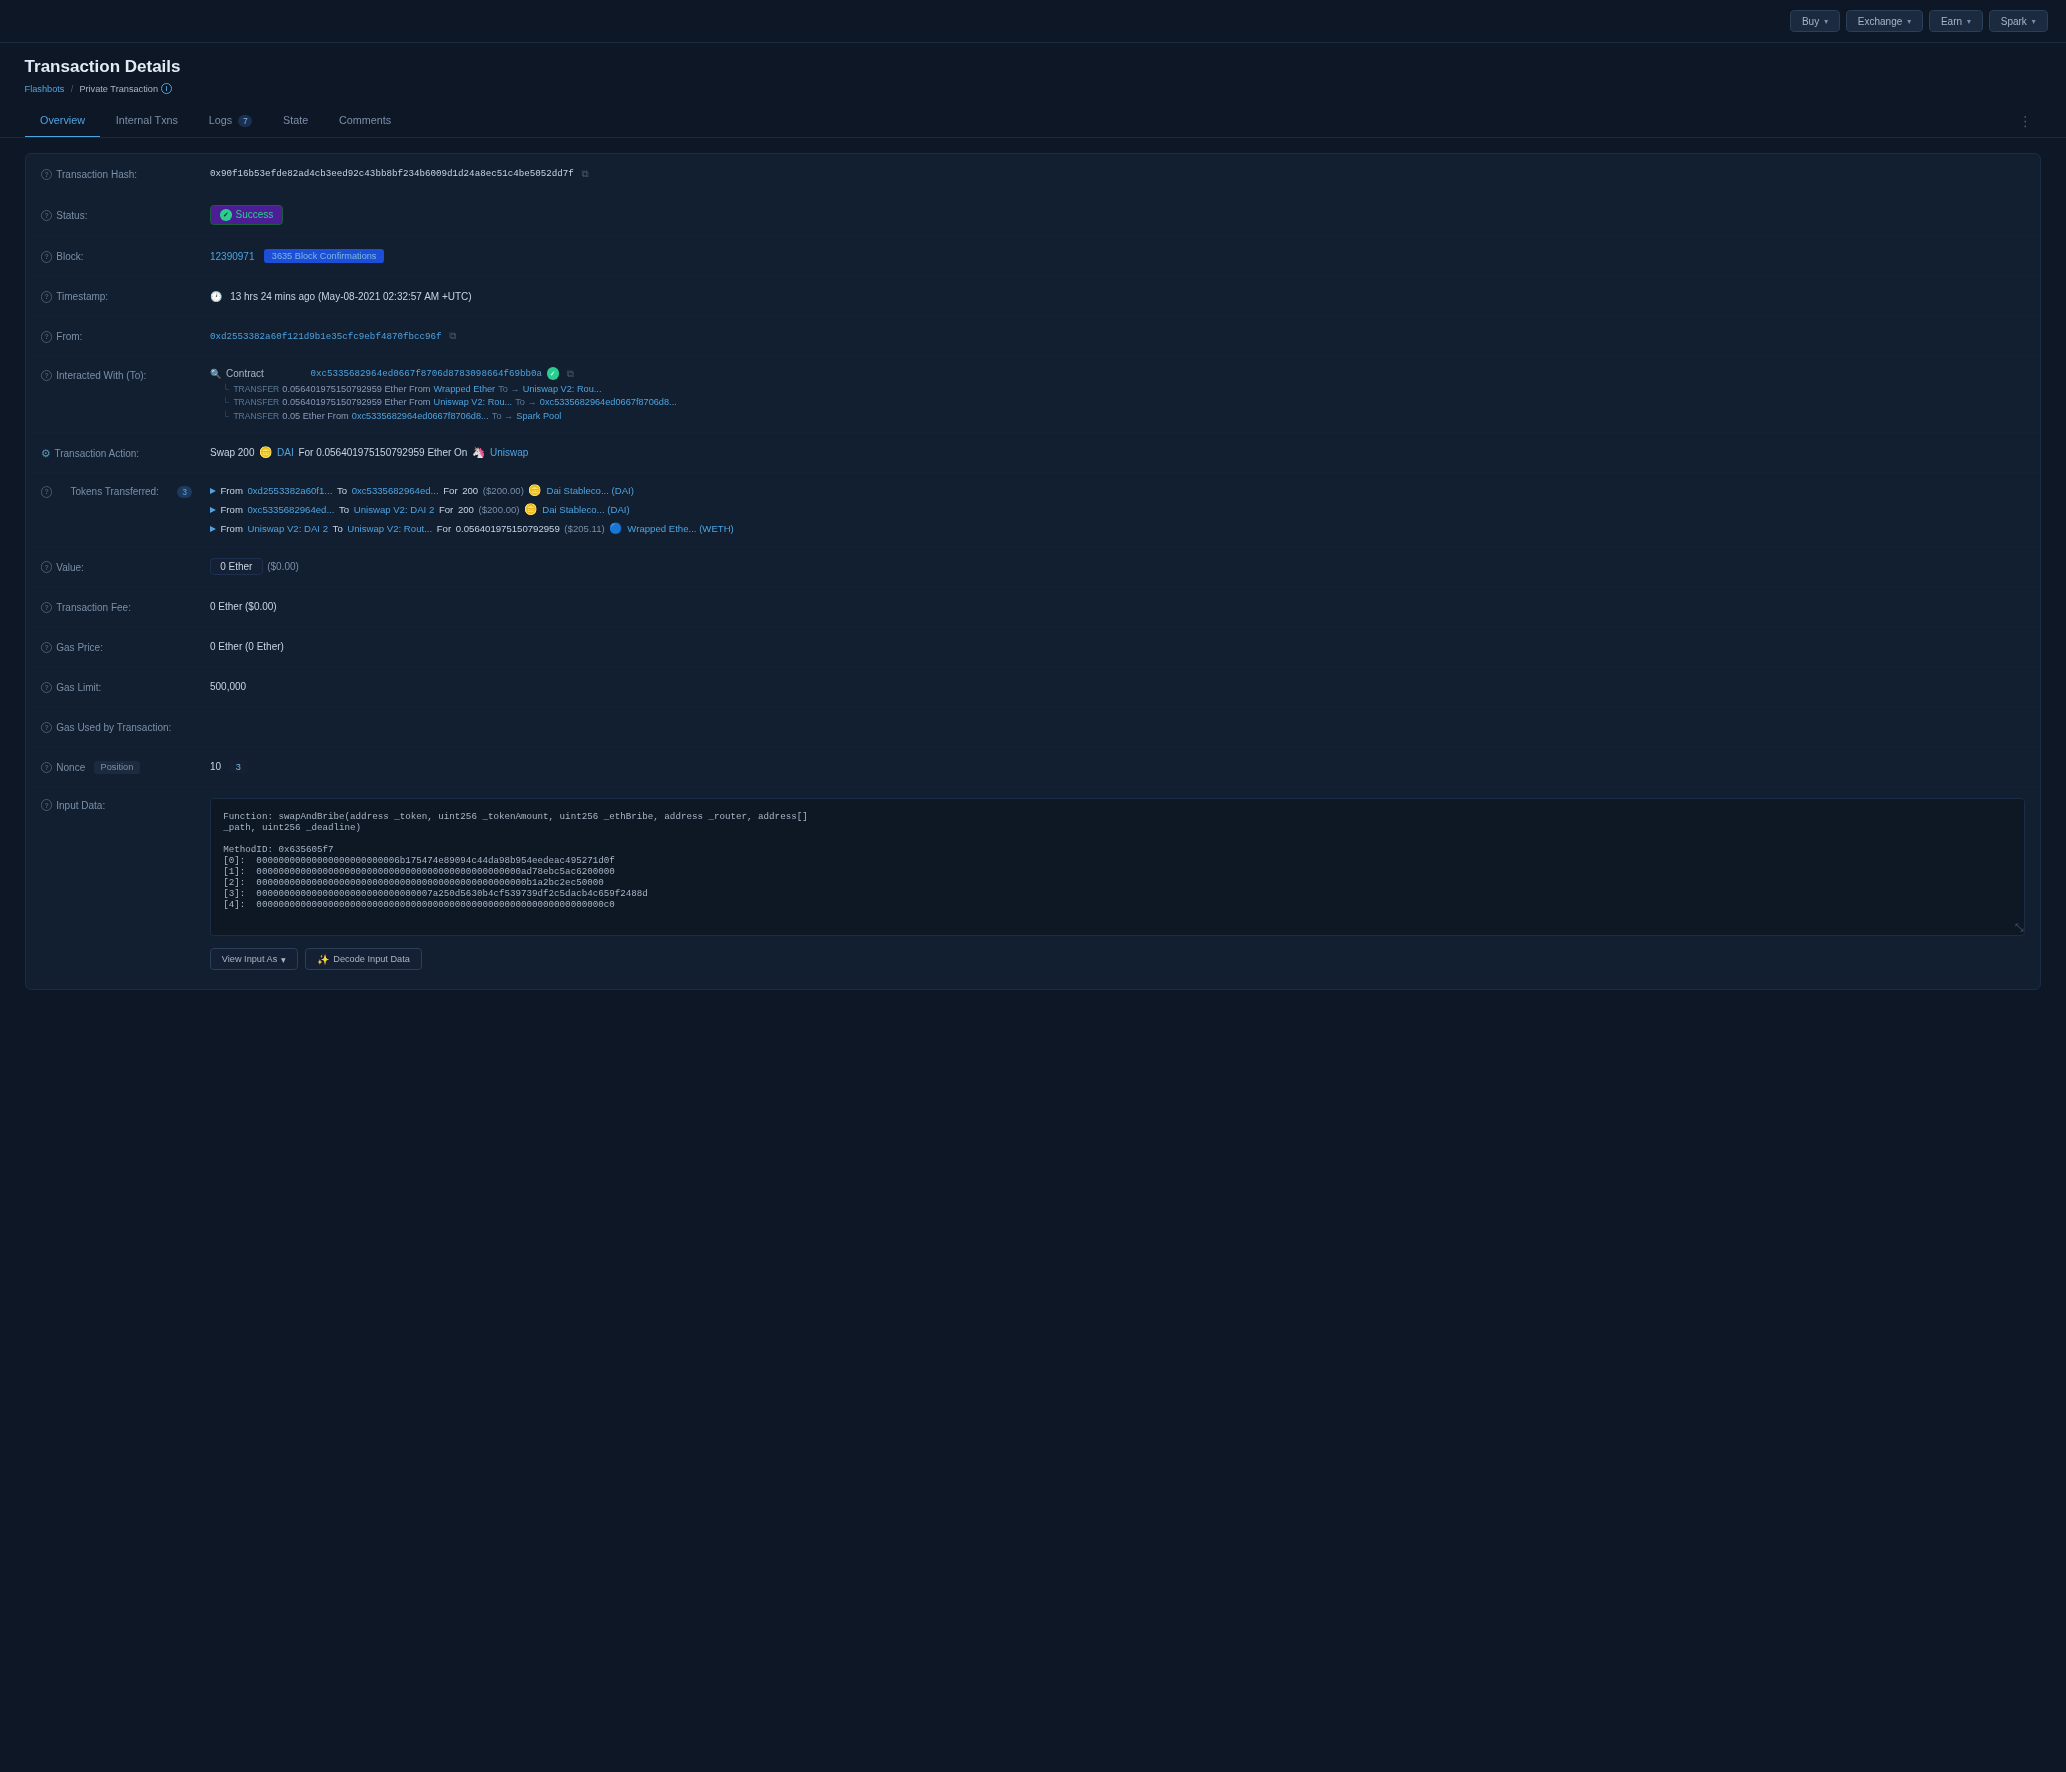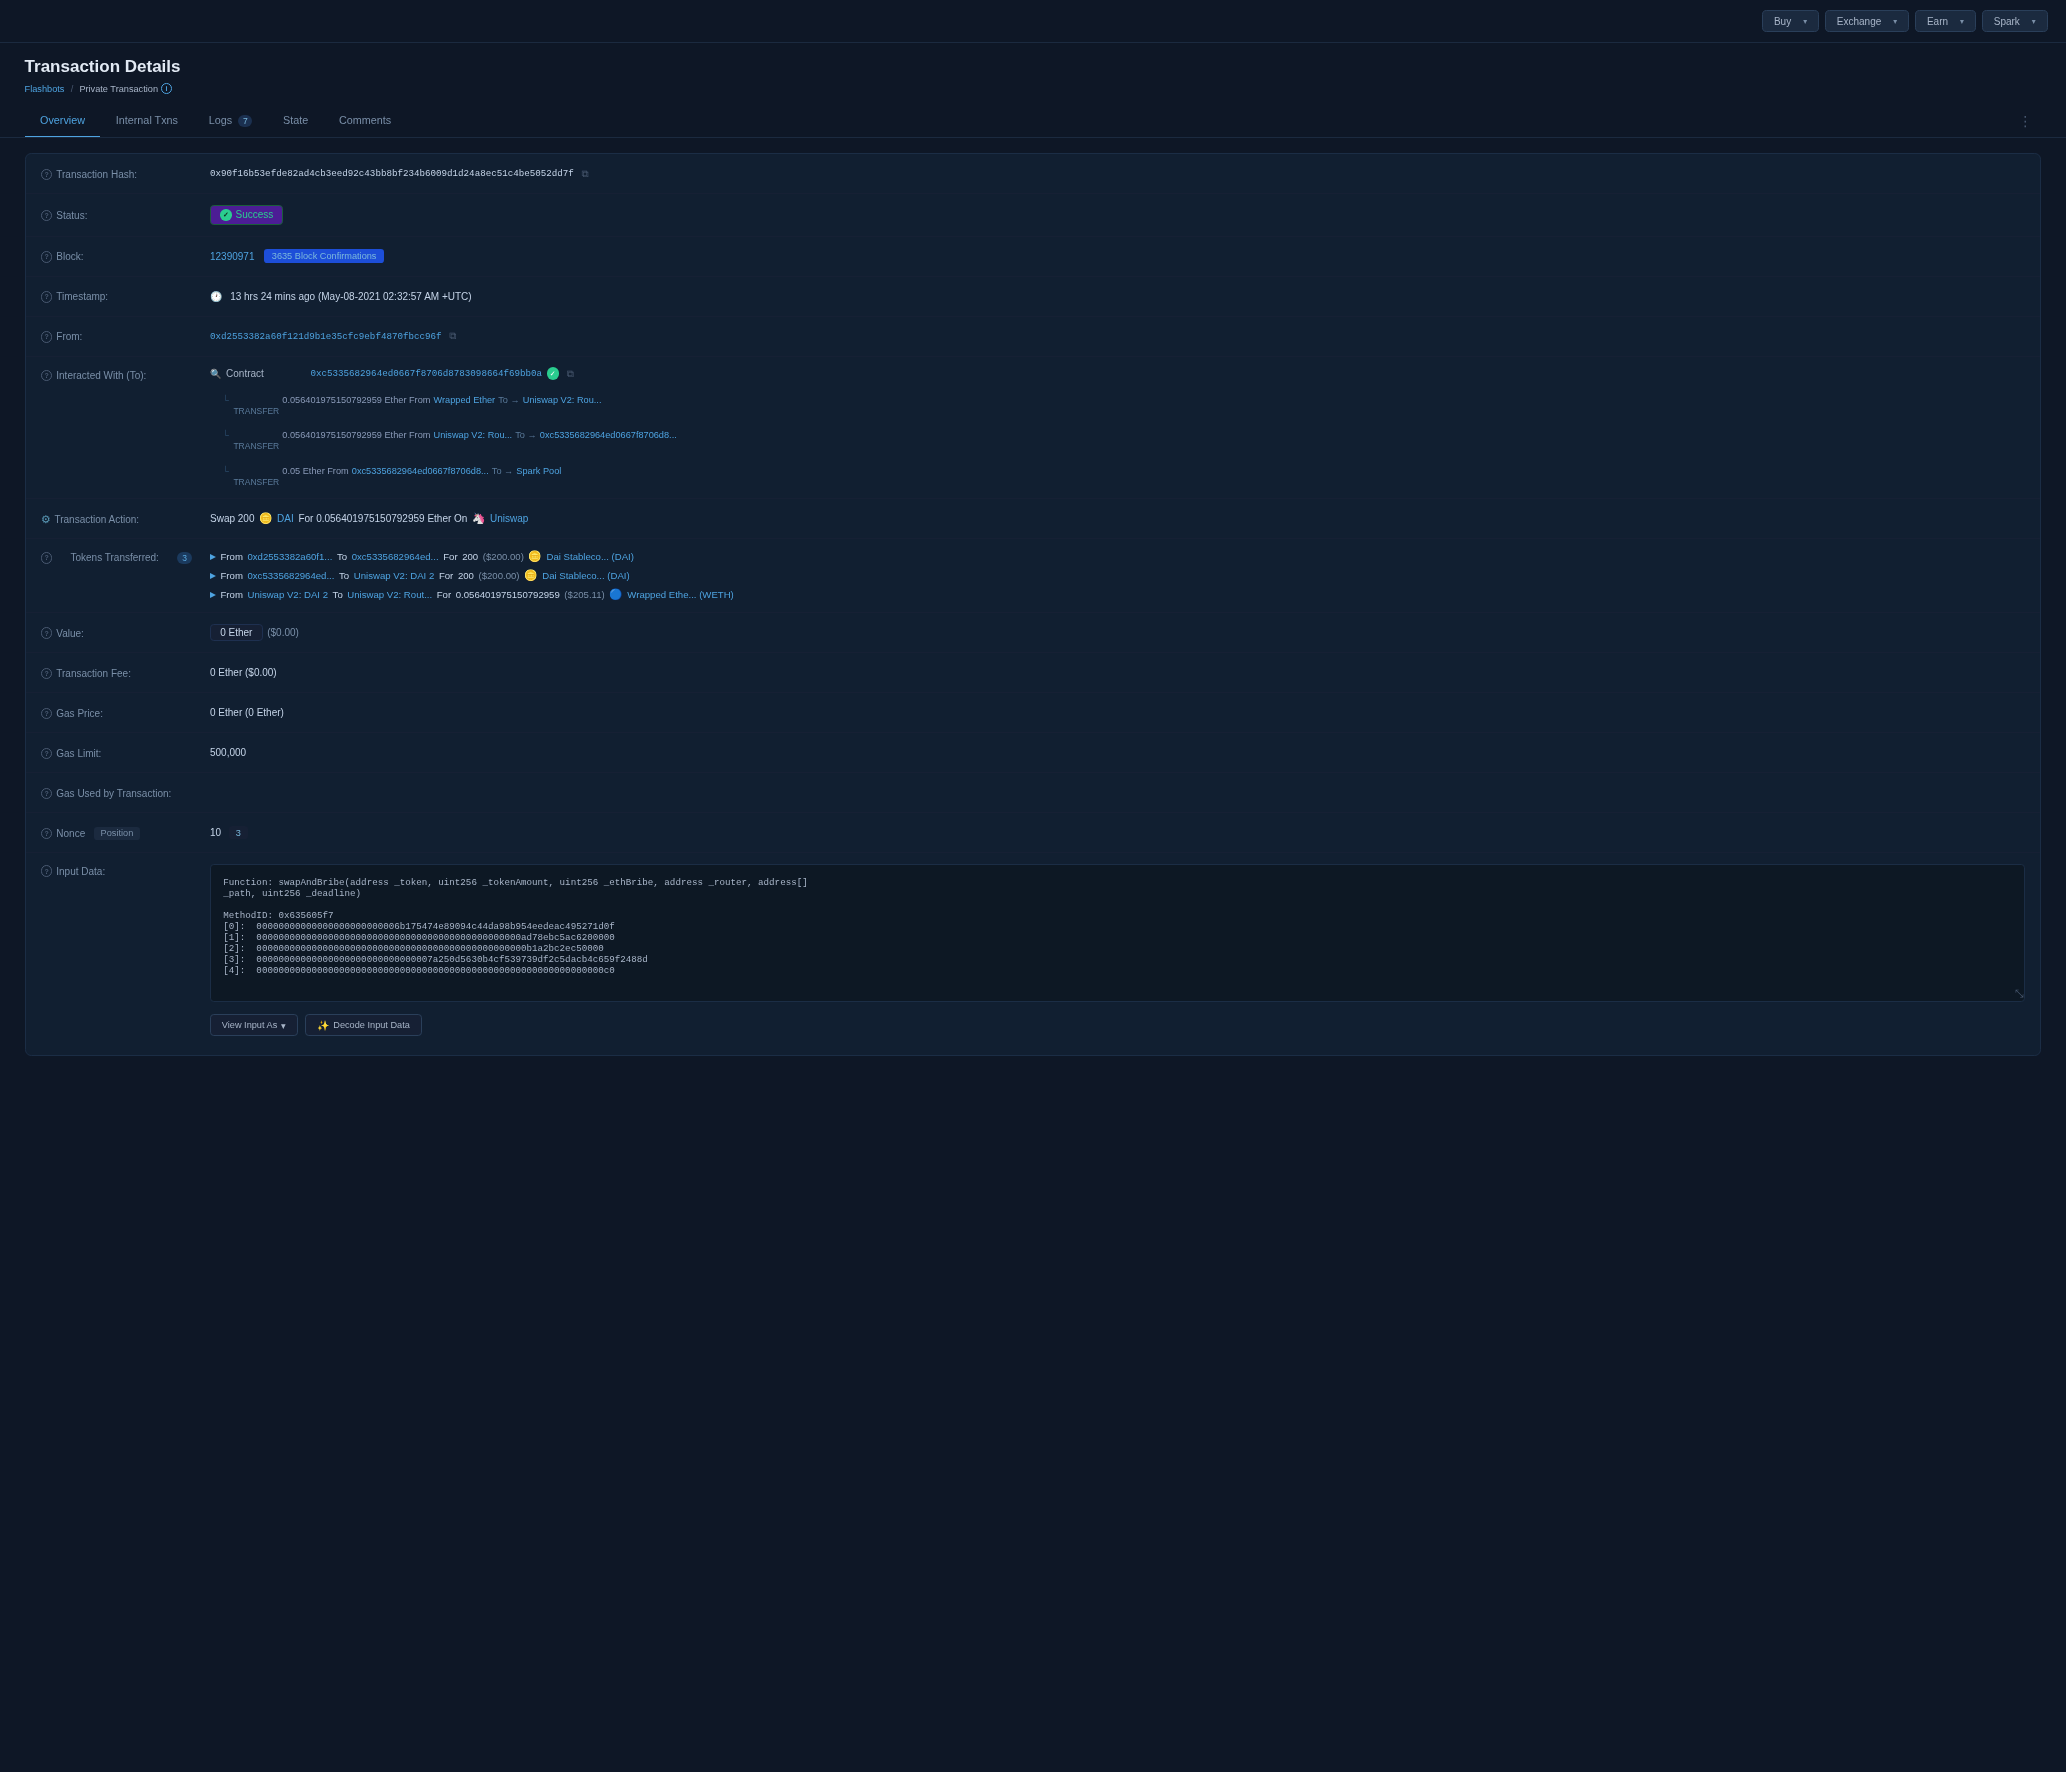"Buy" .nav-btn { gap: 12px -> 5px }
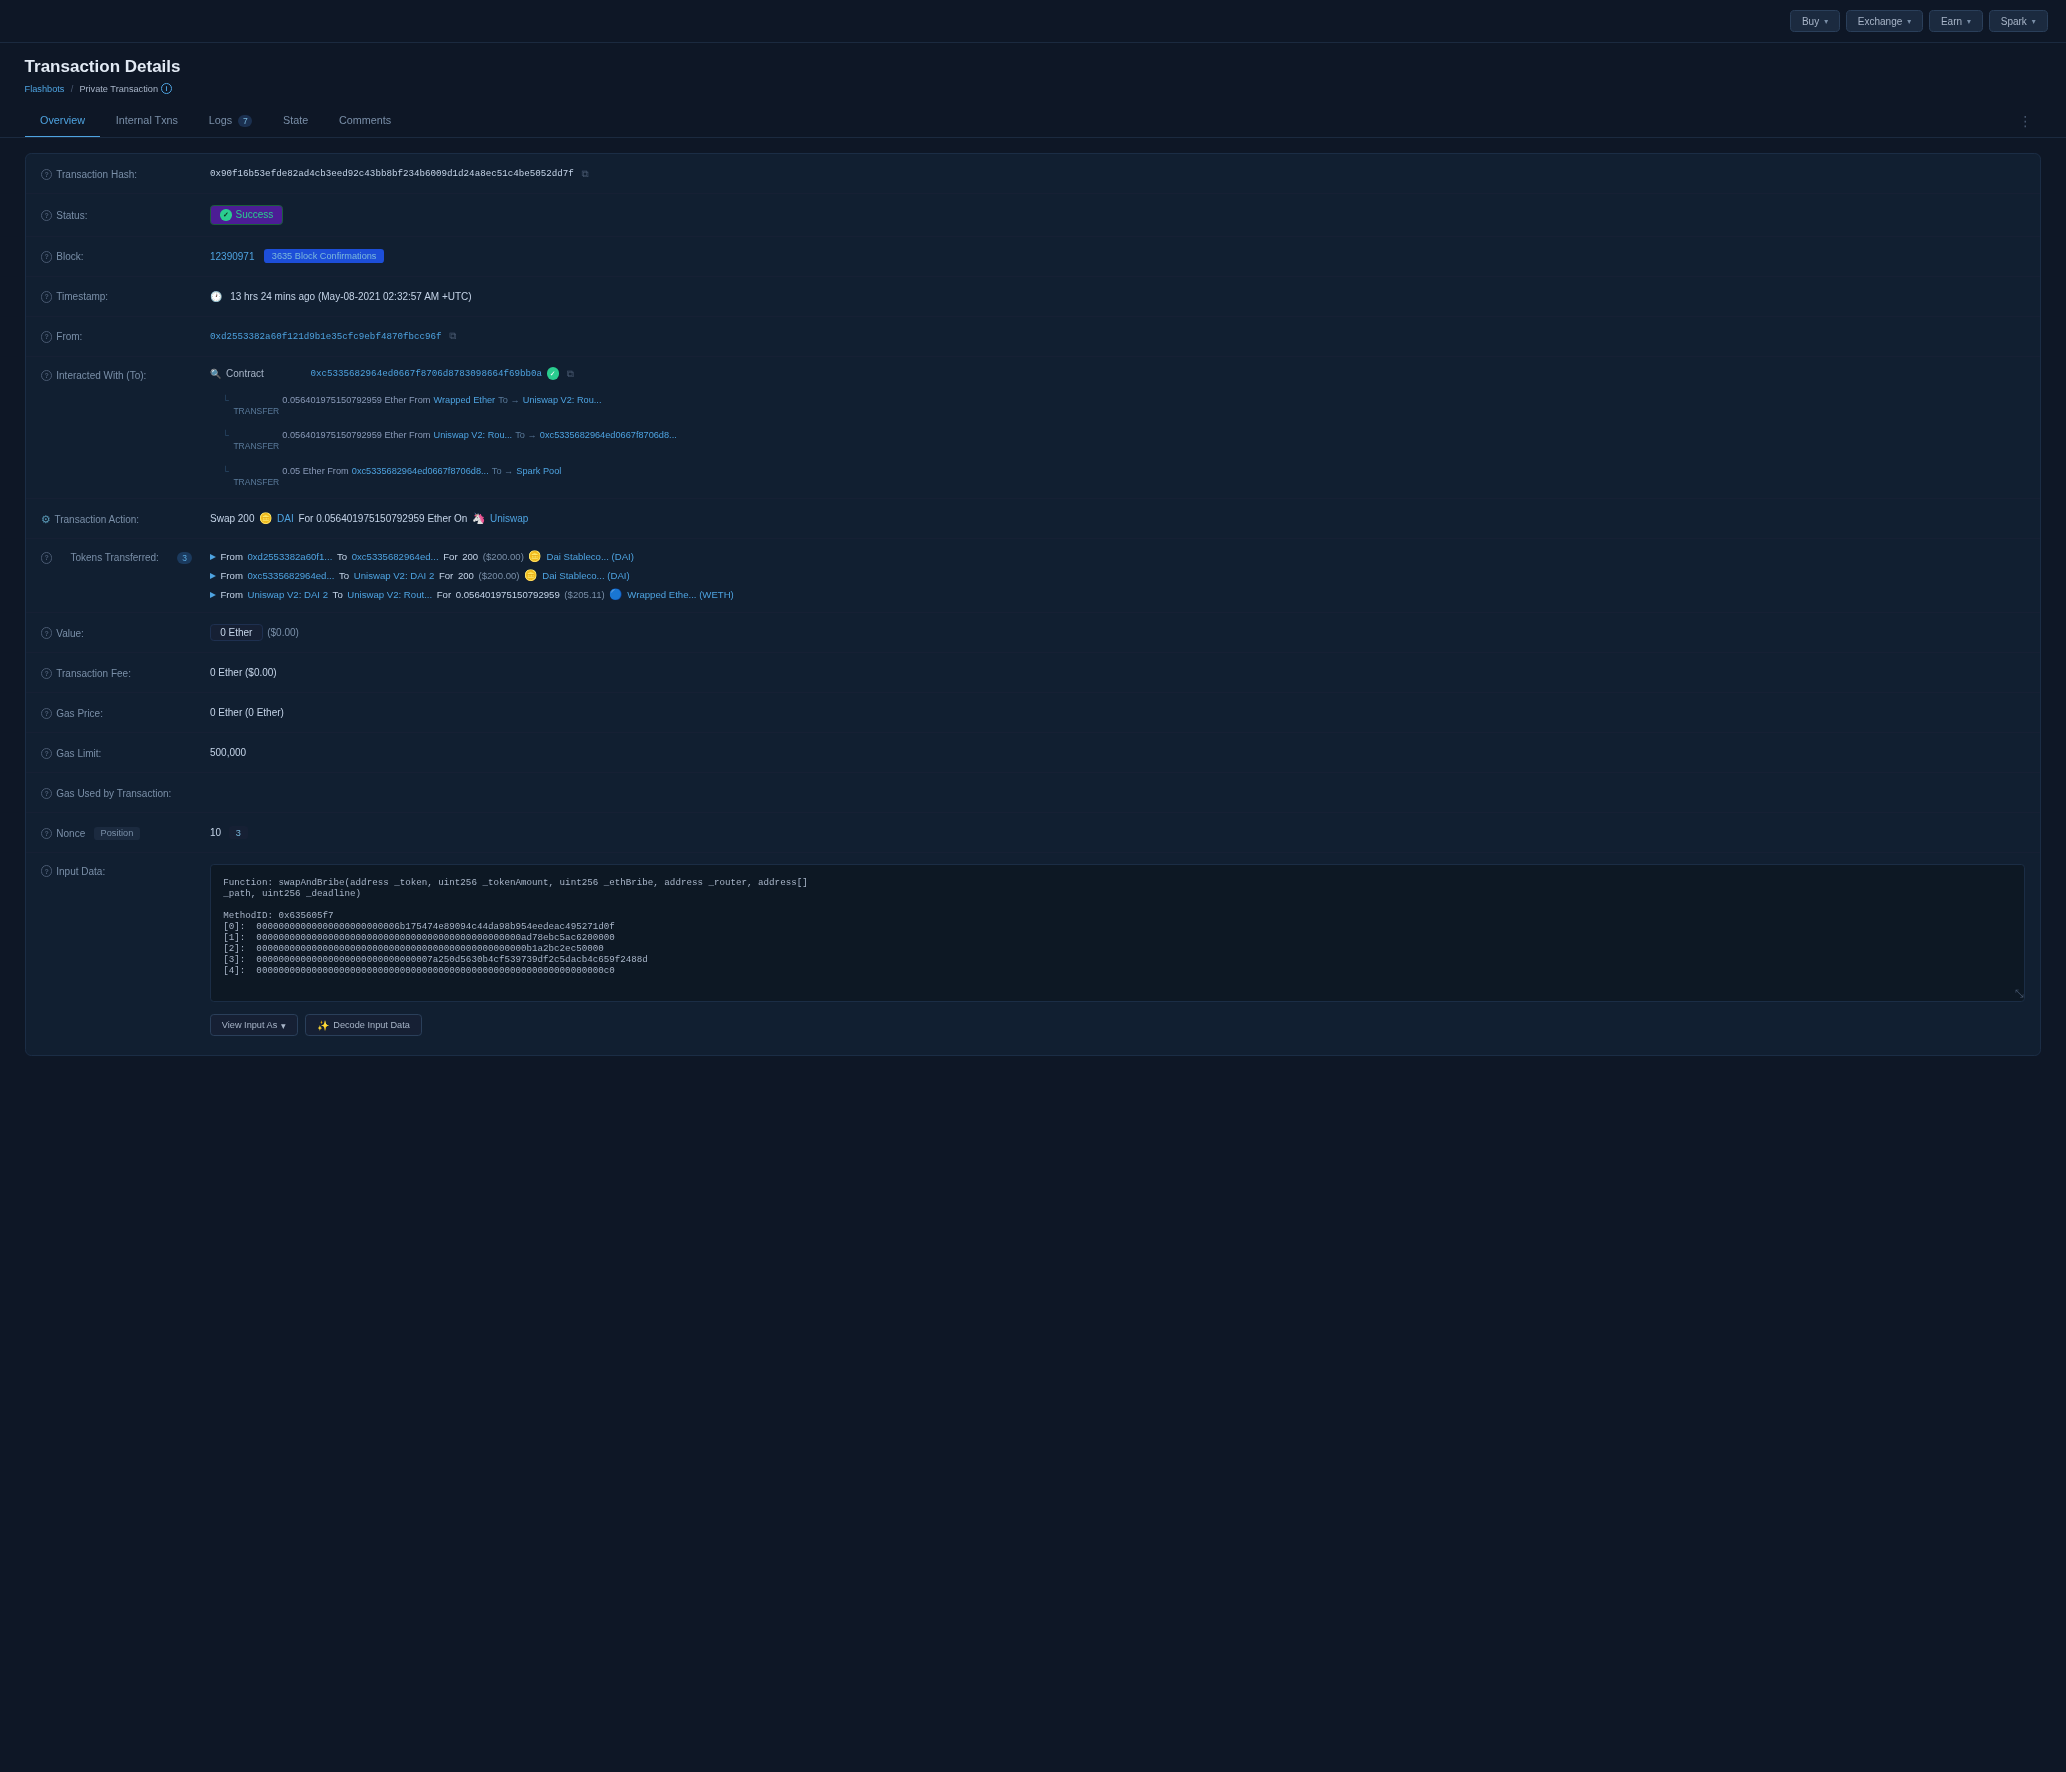"TRANSFER" .transfer-label { margin-top: 22px -> none }
